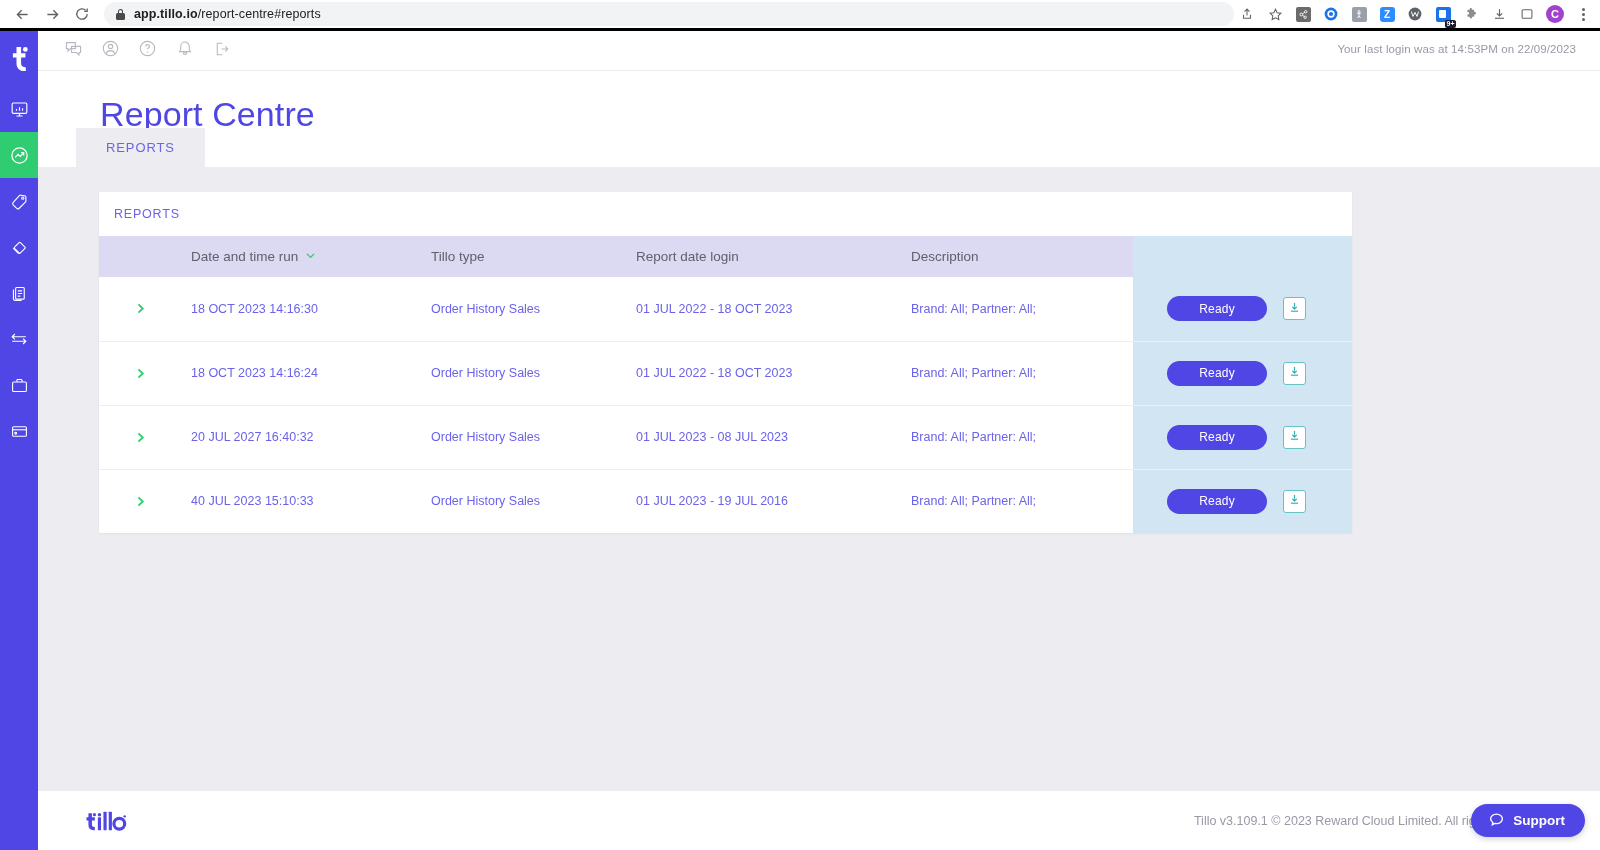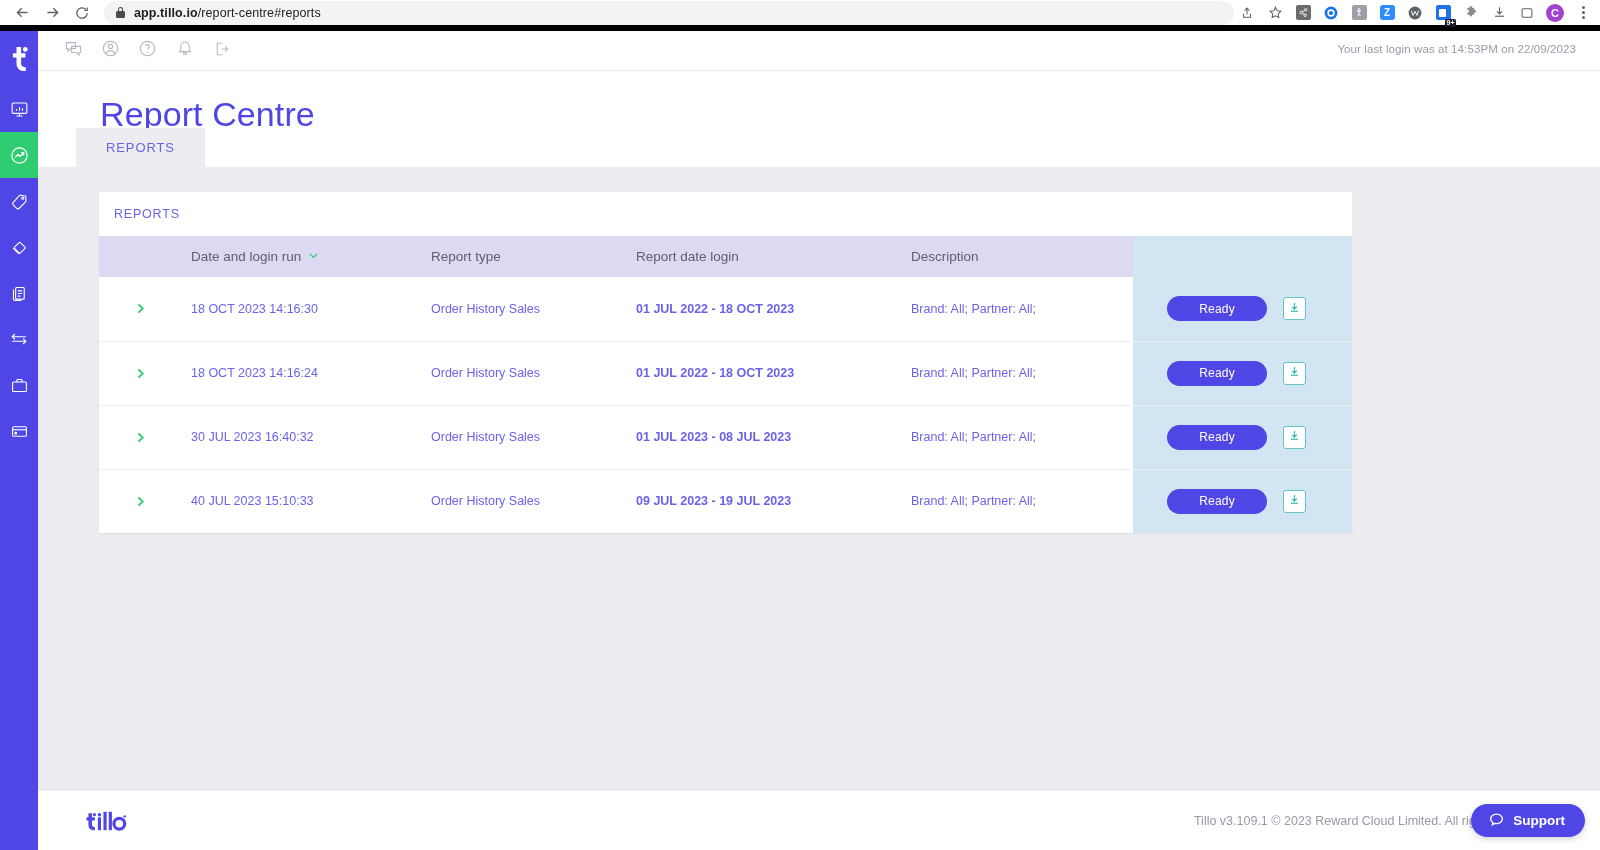"app.tillo.io/report-centre#reports" .browser-bar { border-bottom: 6px solid #000000 -> 3px solid #000000 }
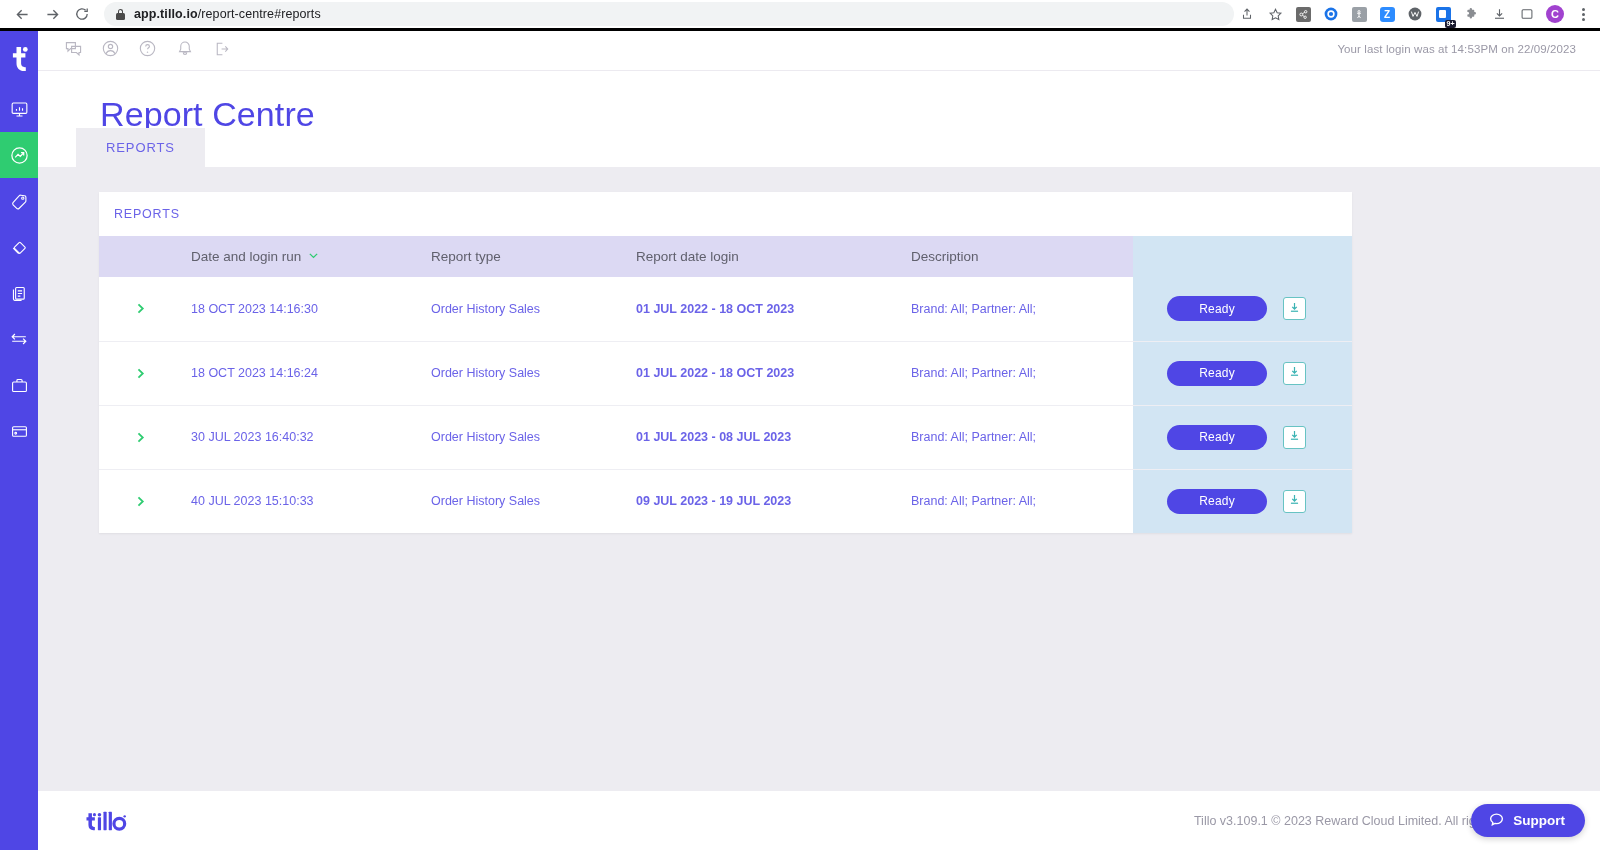"Date and login run" span { text: login -> time }
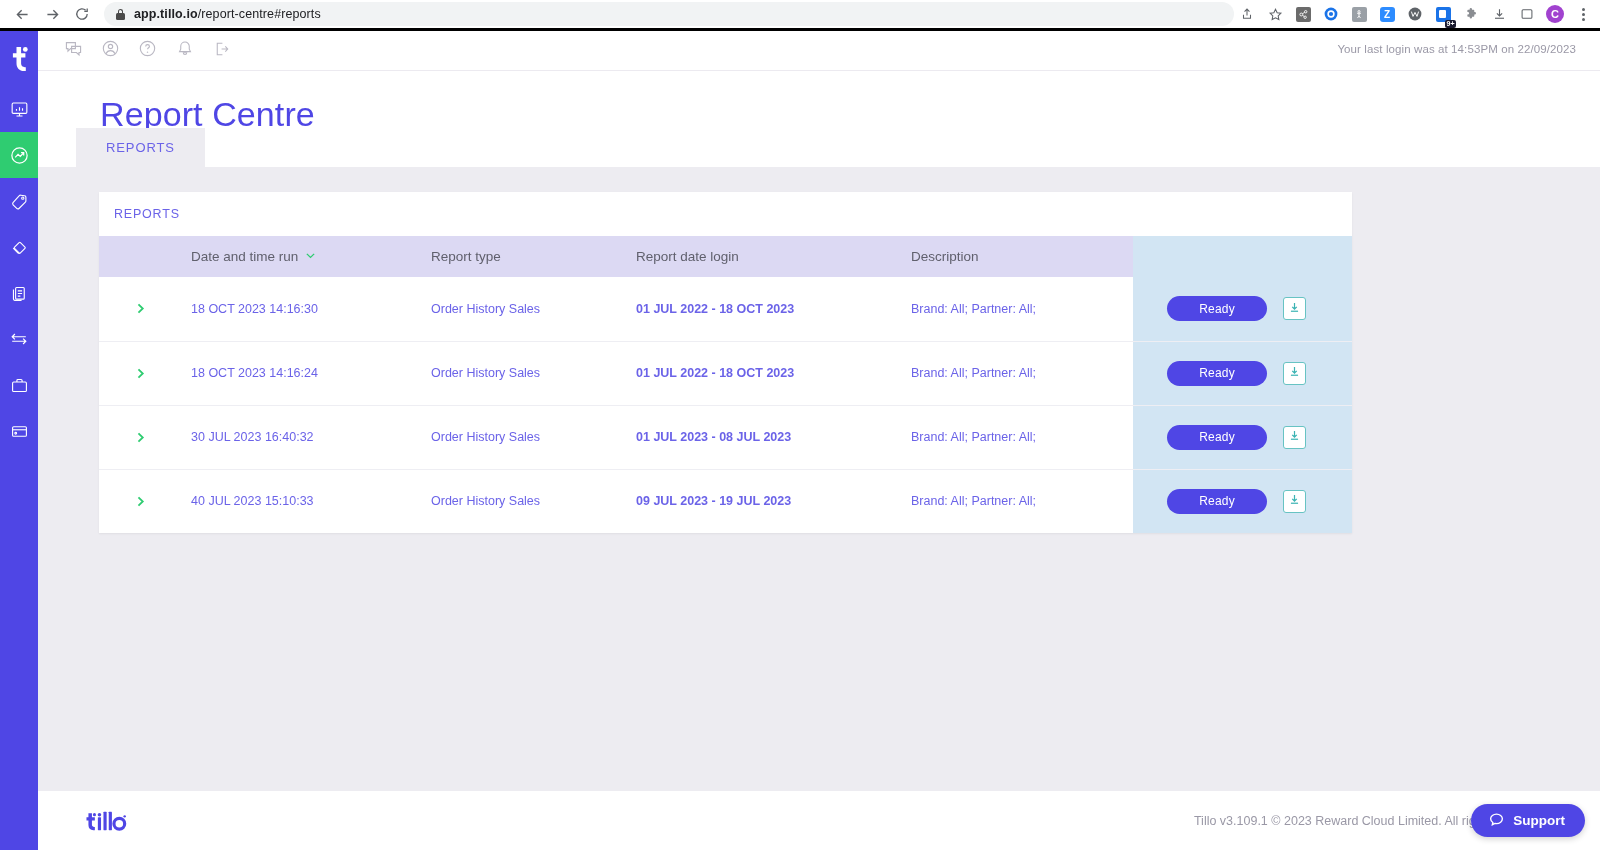"Report type" span { text: Report -> Tillo }
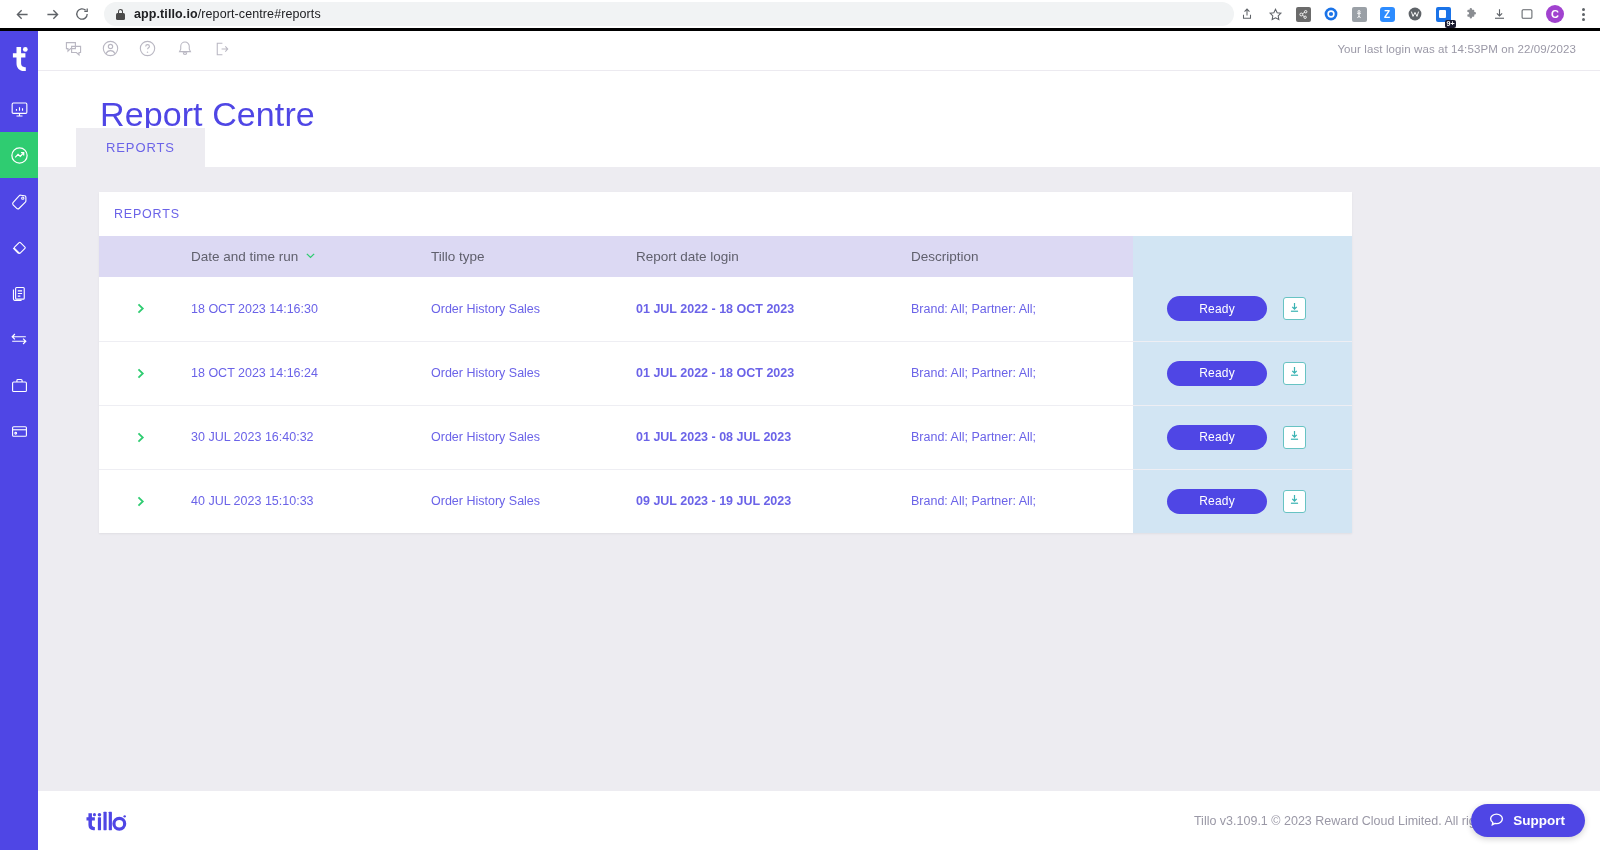"01 JUL 2022 - 18" .col-range { font-weight: bold -> none }
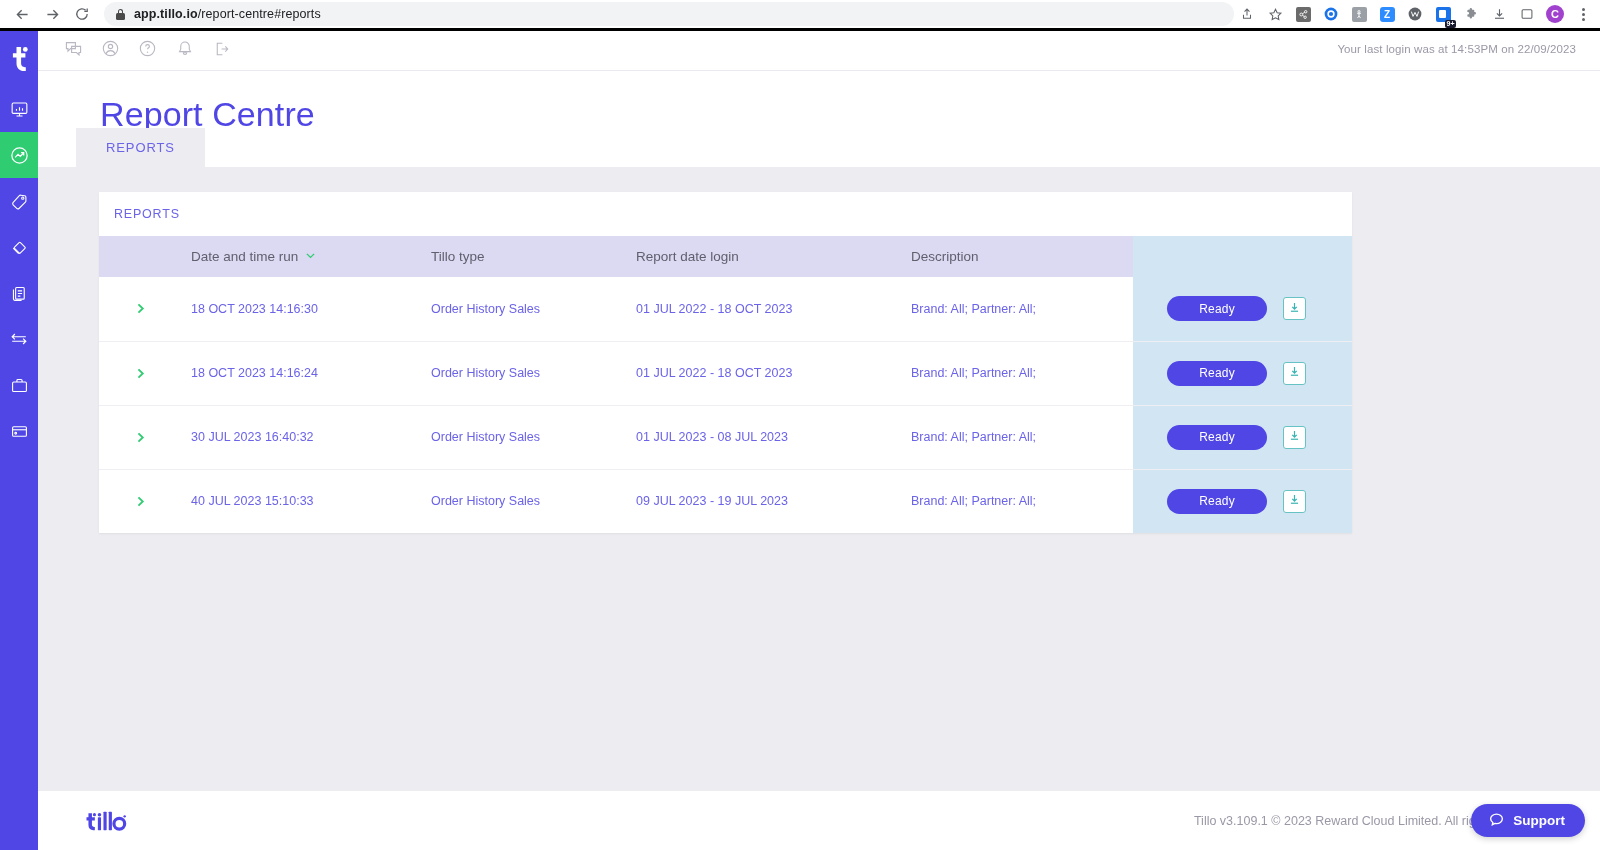"30 JUL 2023 16:40:32" span { text: 30 JUL 2023 -> 20 JUL 2027 }
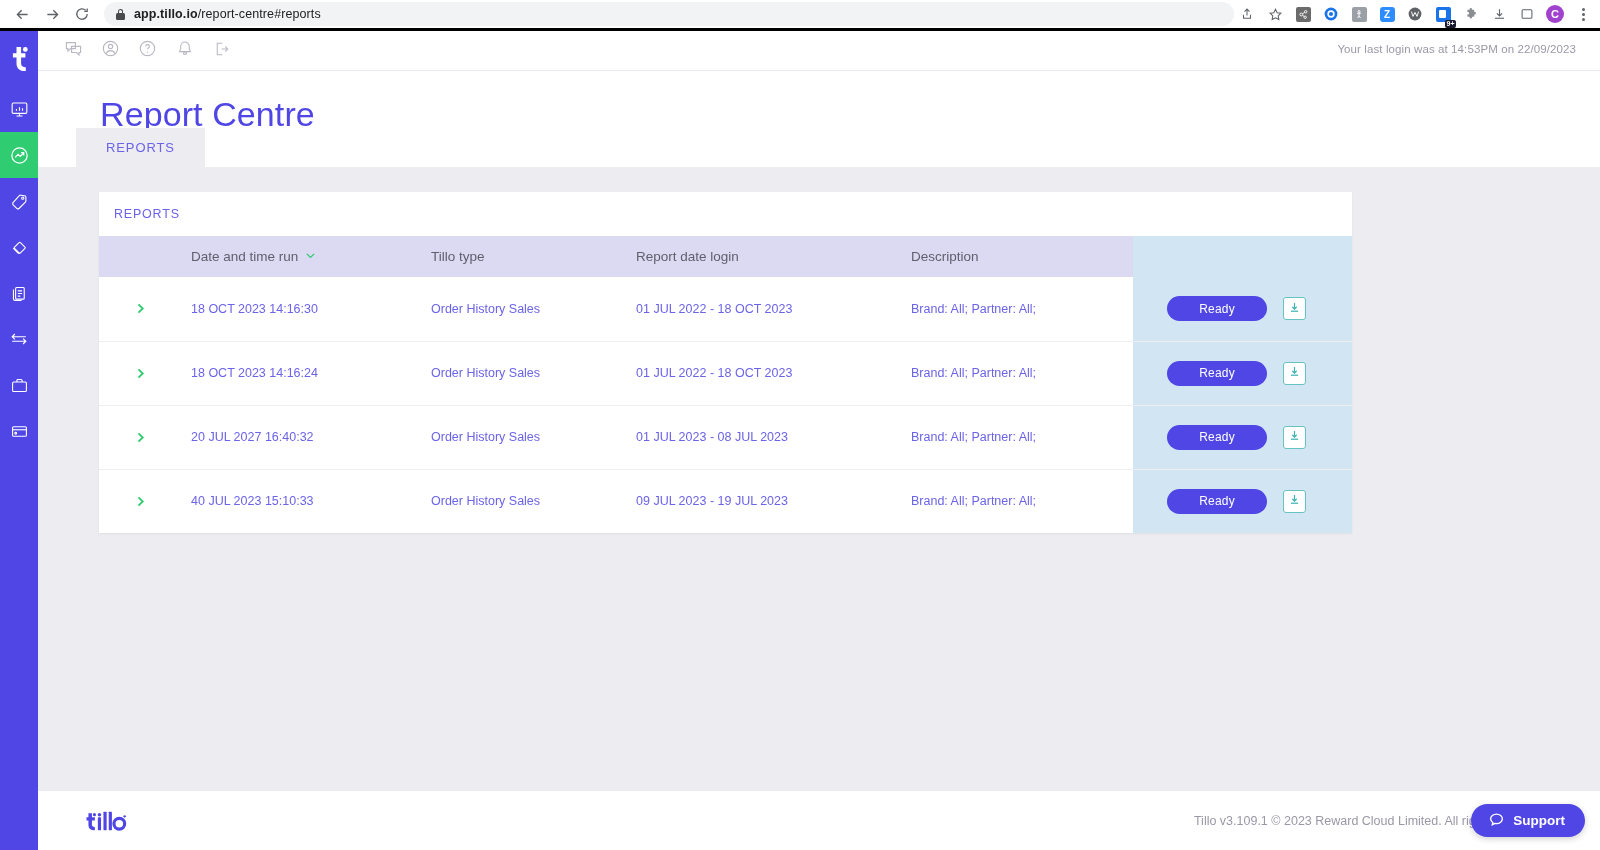"09 JUL 2023 - 19" span { text: 09 JUL 2023 - 19 JUL 2023 -> 01 JUL 2023 - 19 JUL 2016 }
